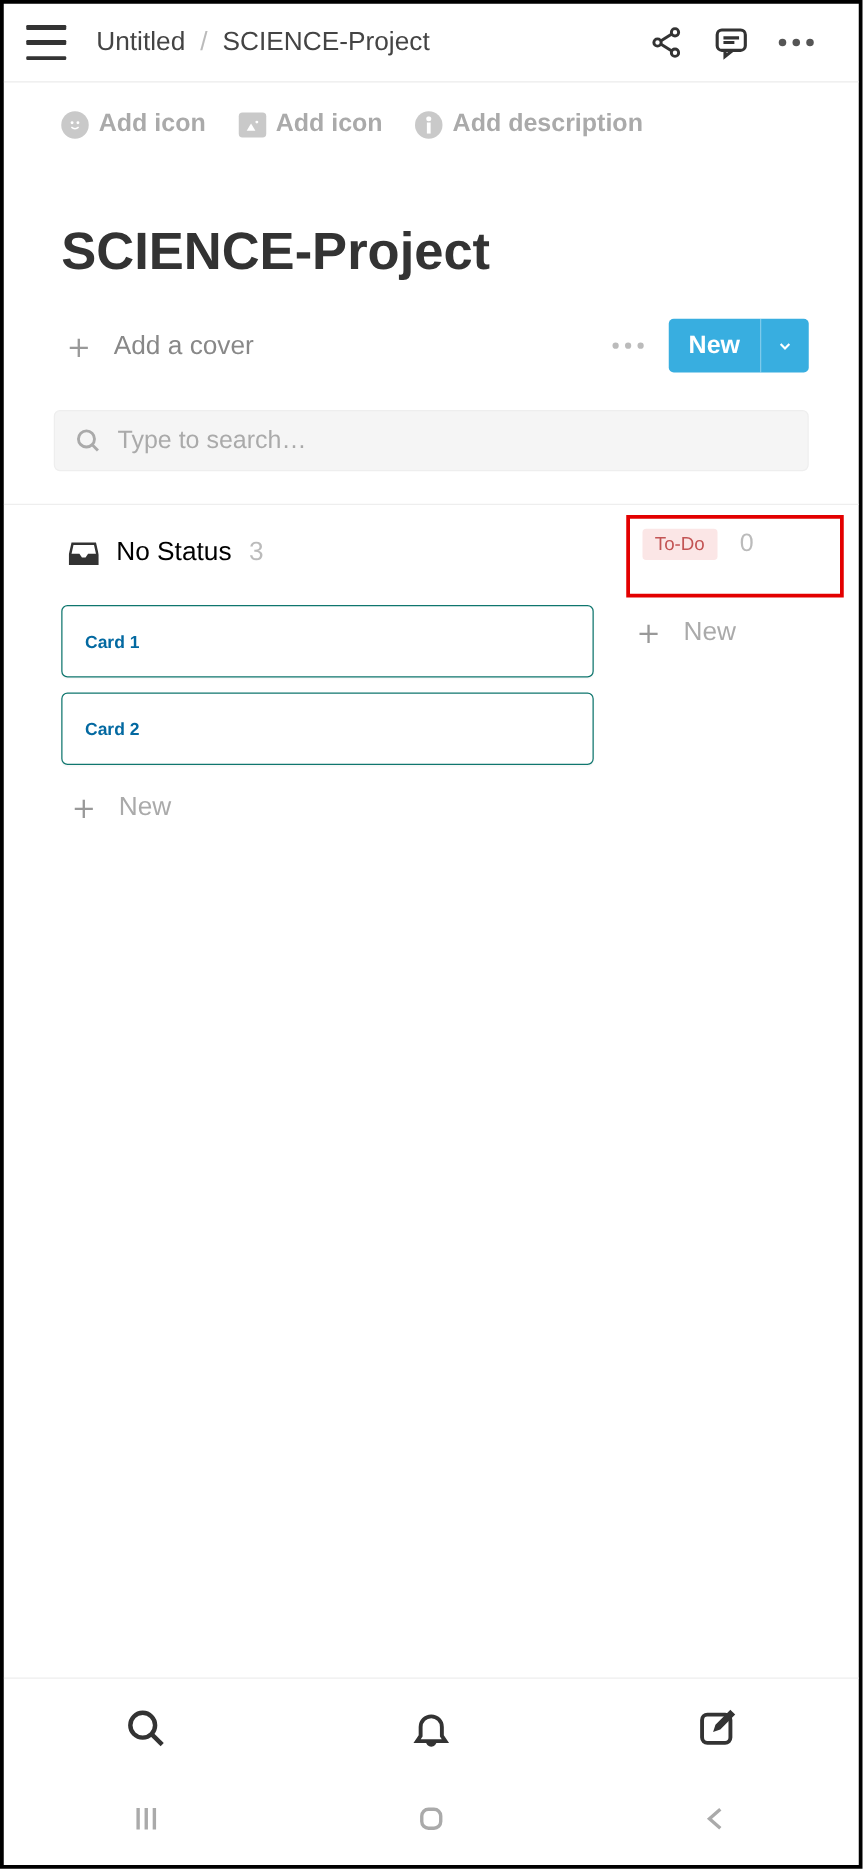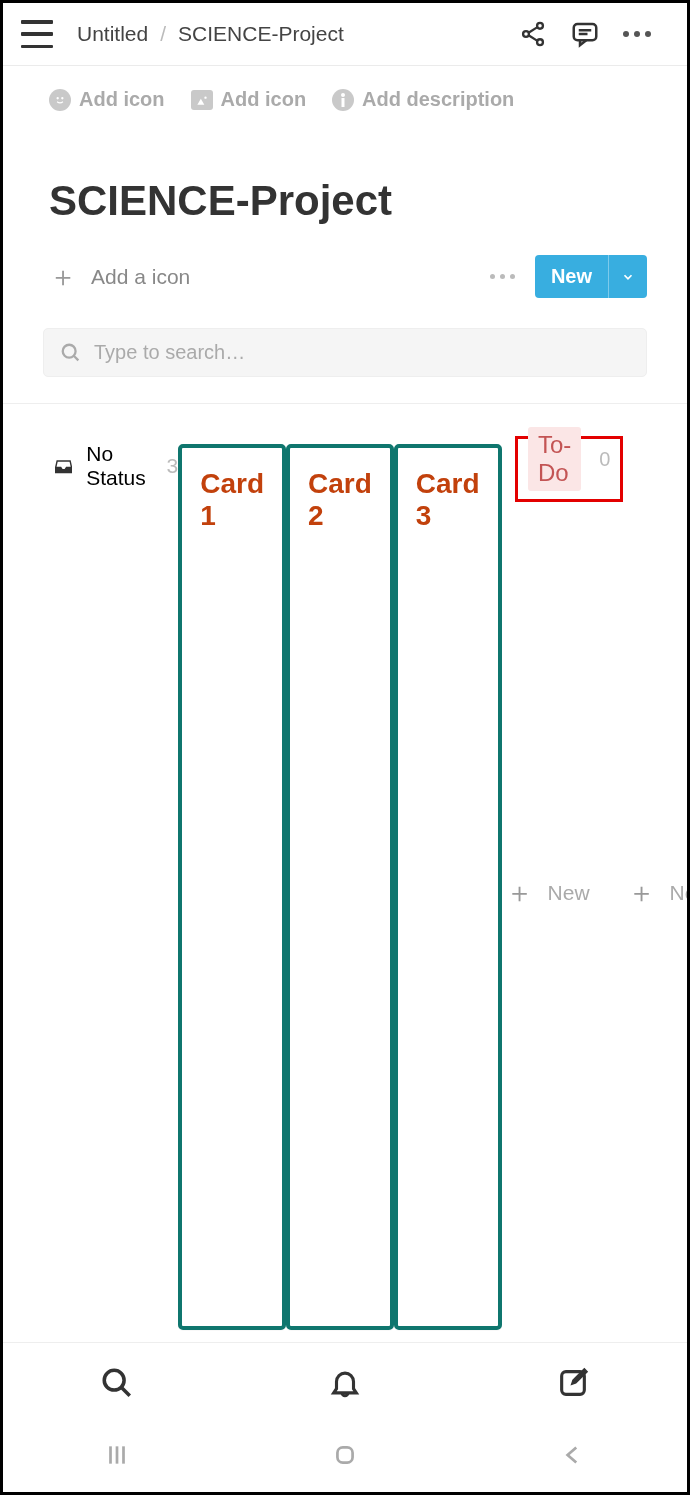"Add a icon" span { text: icon -> cover }
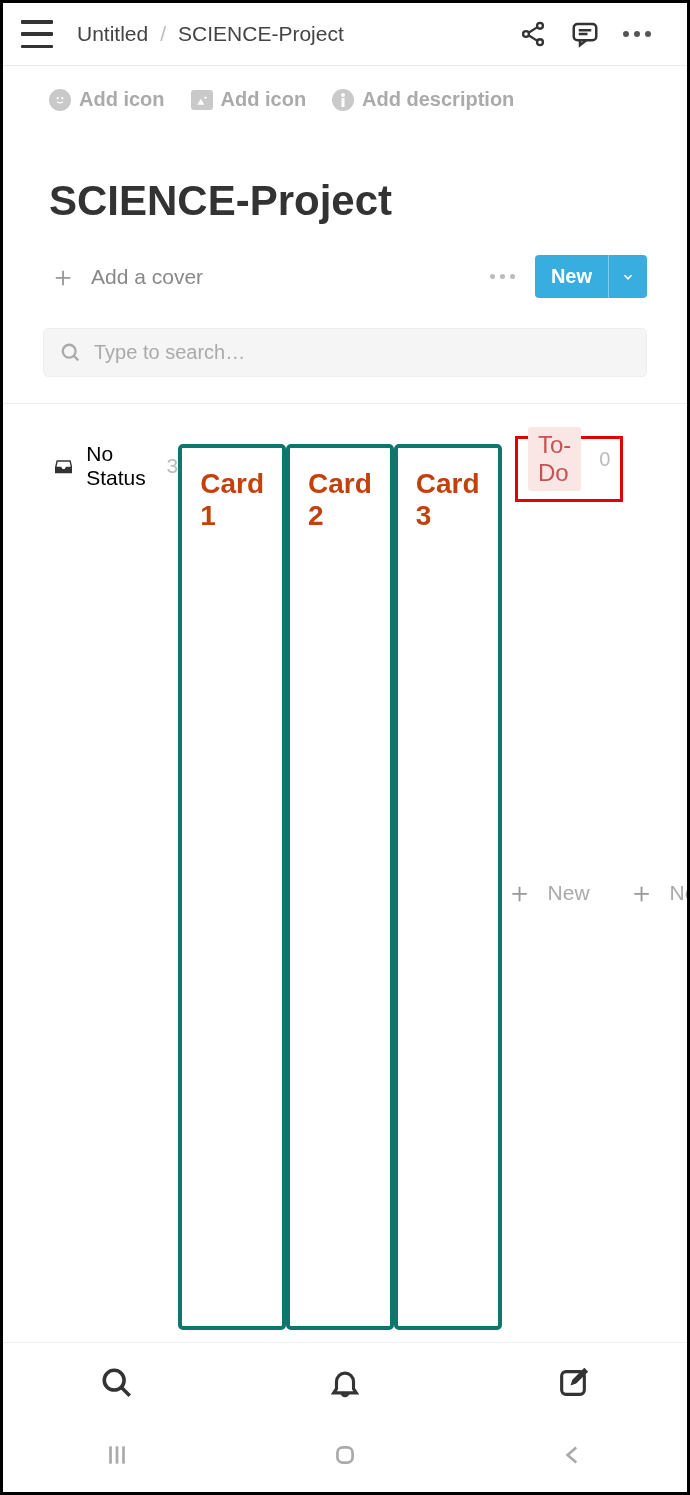"No Status" .column { flex-direction: row -> column; margin-top: 24px -> none }
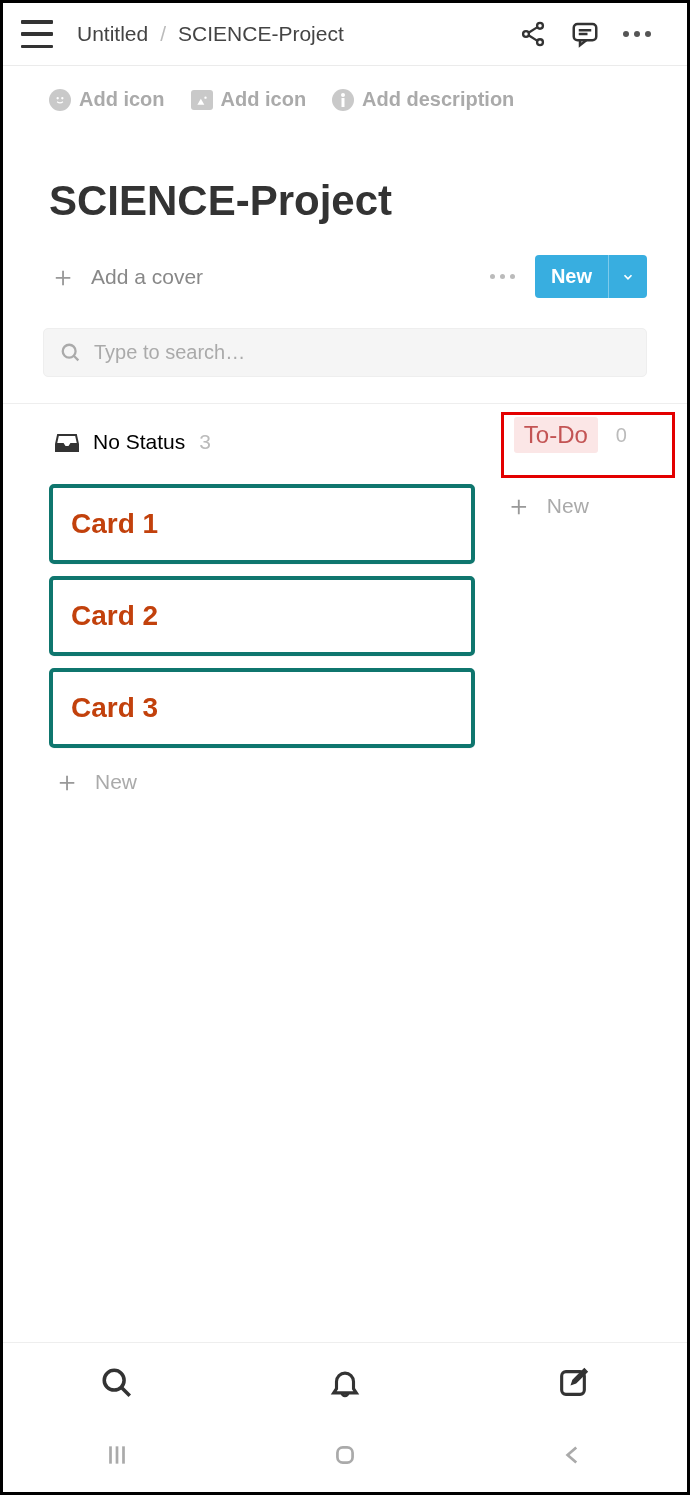"To-Do" .todo-tag { font-size: 24px -> 15px }
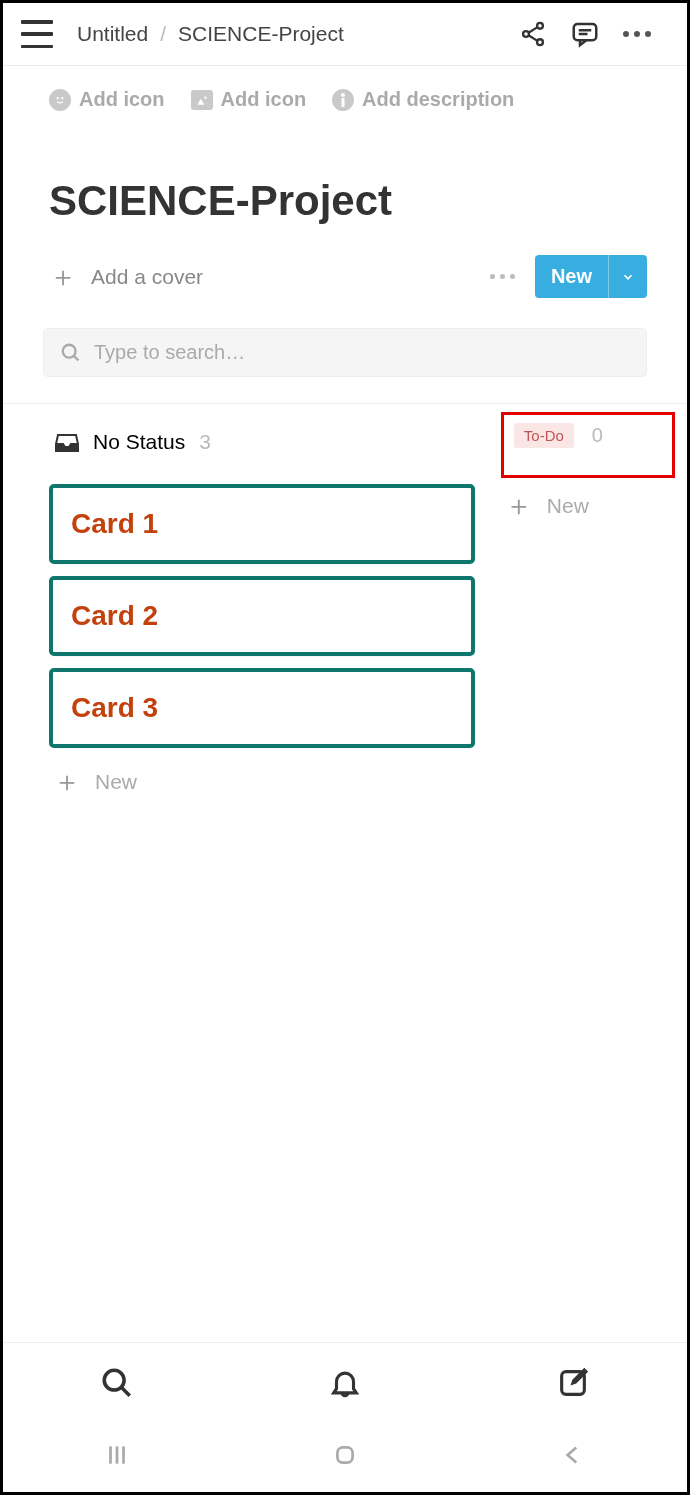"Card 1" .card { border: 4px solid #0f766e -> 1px solid #0f766e; color: #c2410c -> #0369a1; font-size: 28px -> 14px }
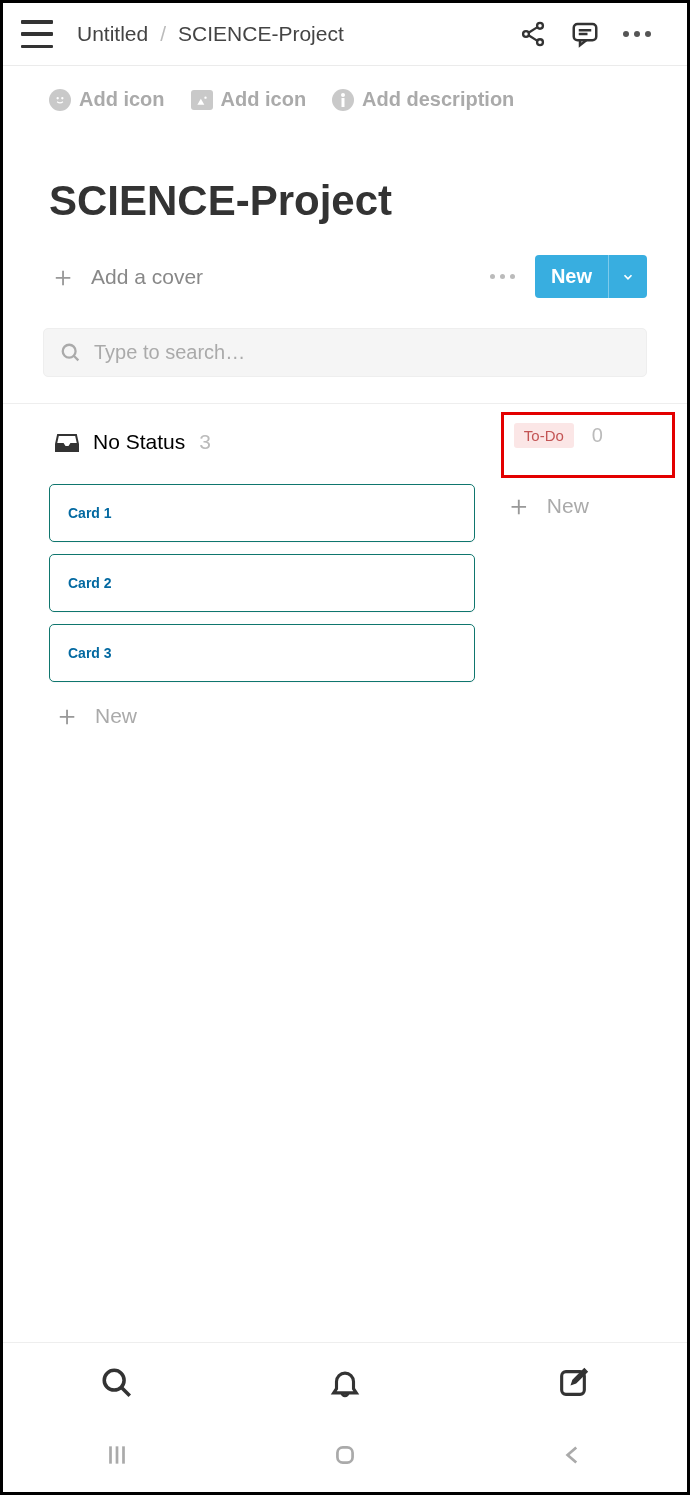"Card 3" div.card { html: <div>Card 3</div> -> none }
